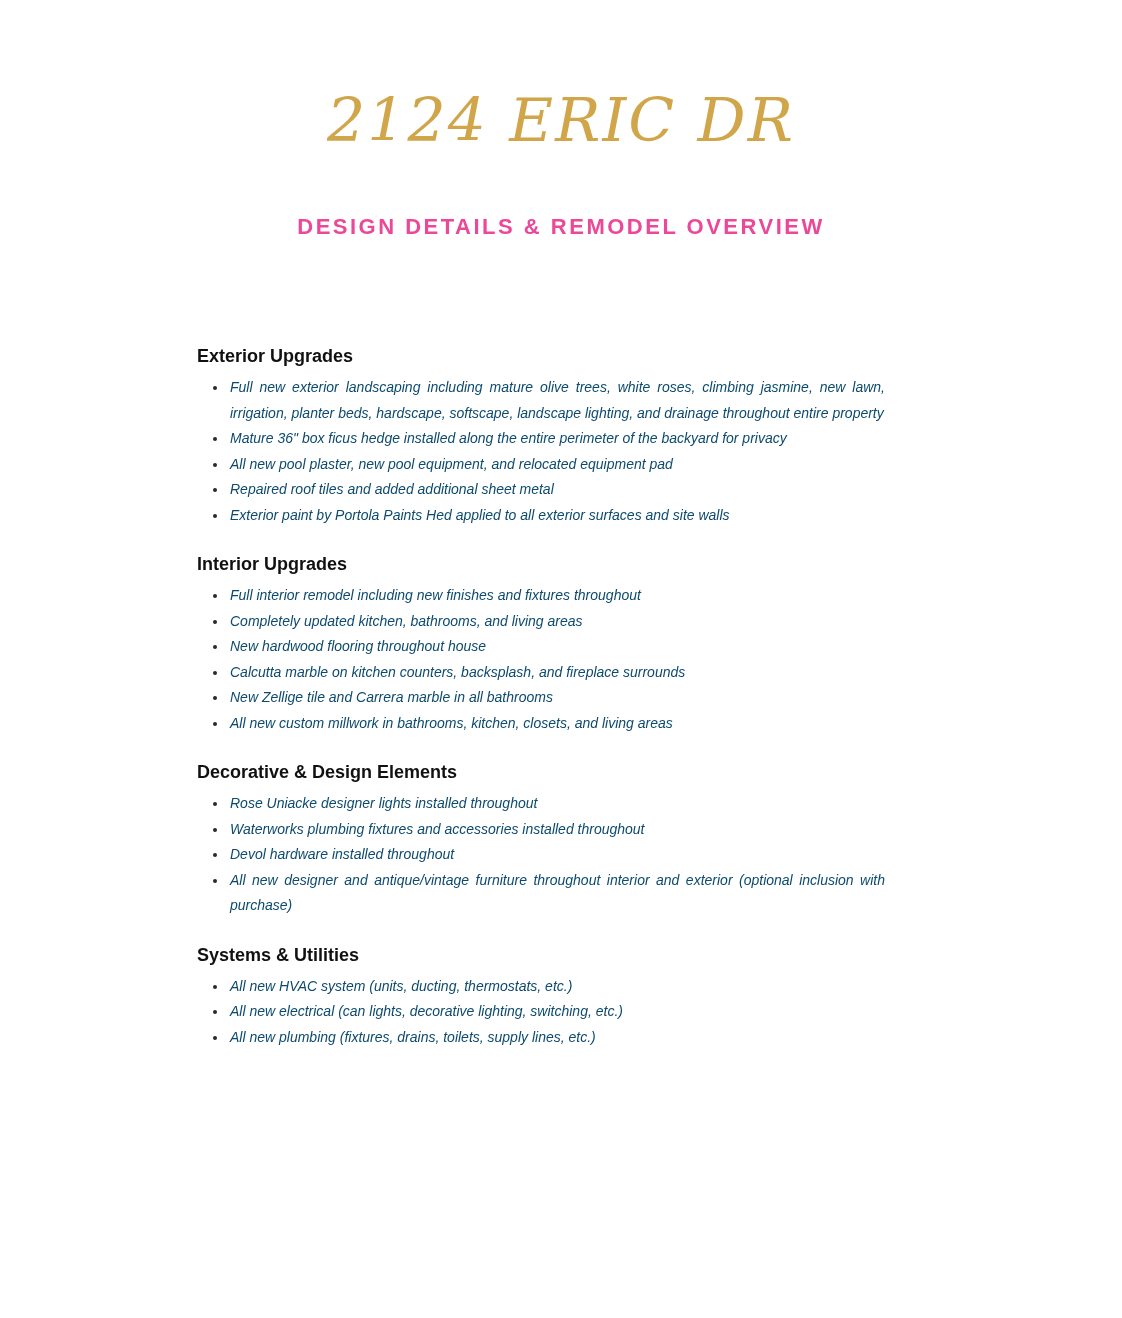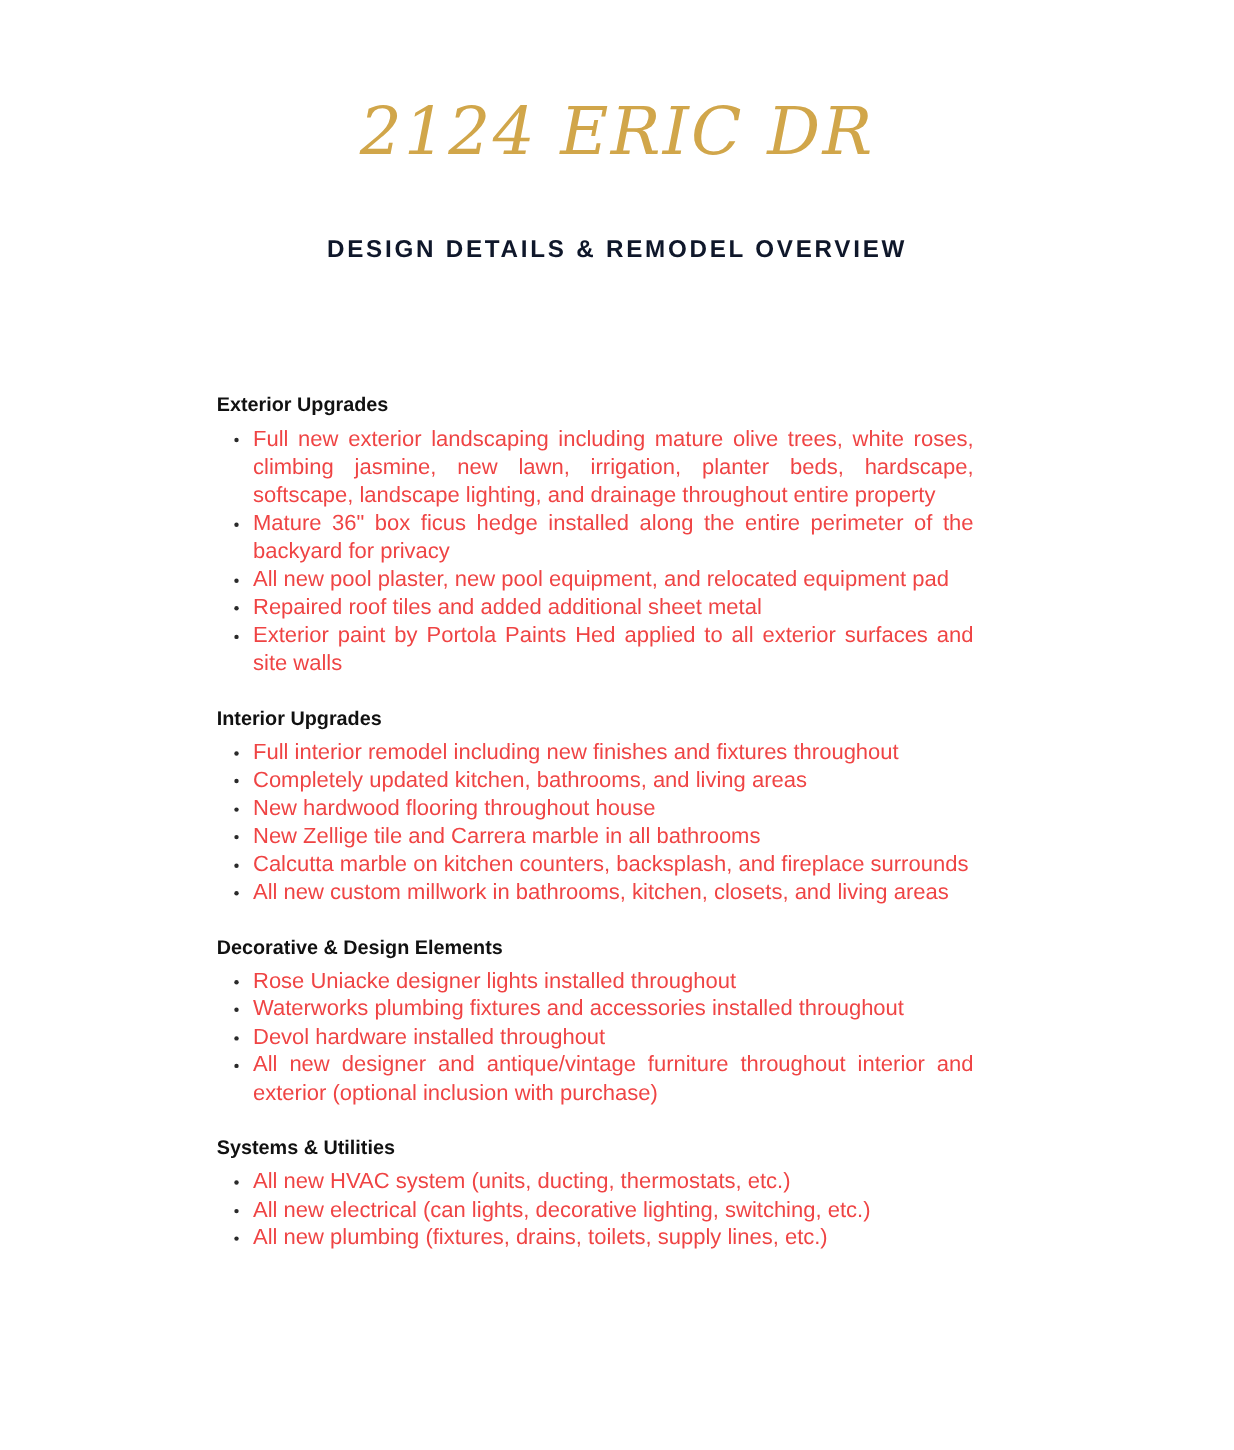"DESIGN DETAILS & REMODEL OVERVIEW" .doc-subtitle { color: #0f172a -> #ec4899 }
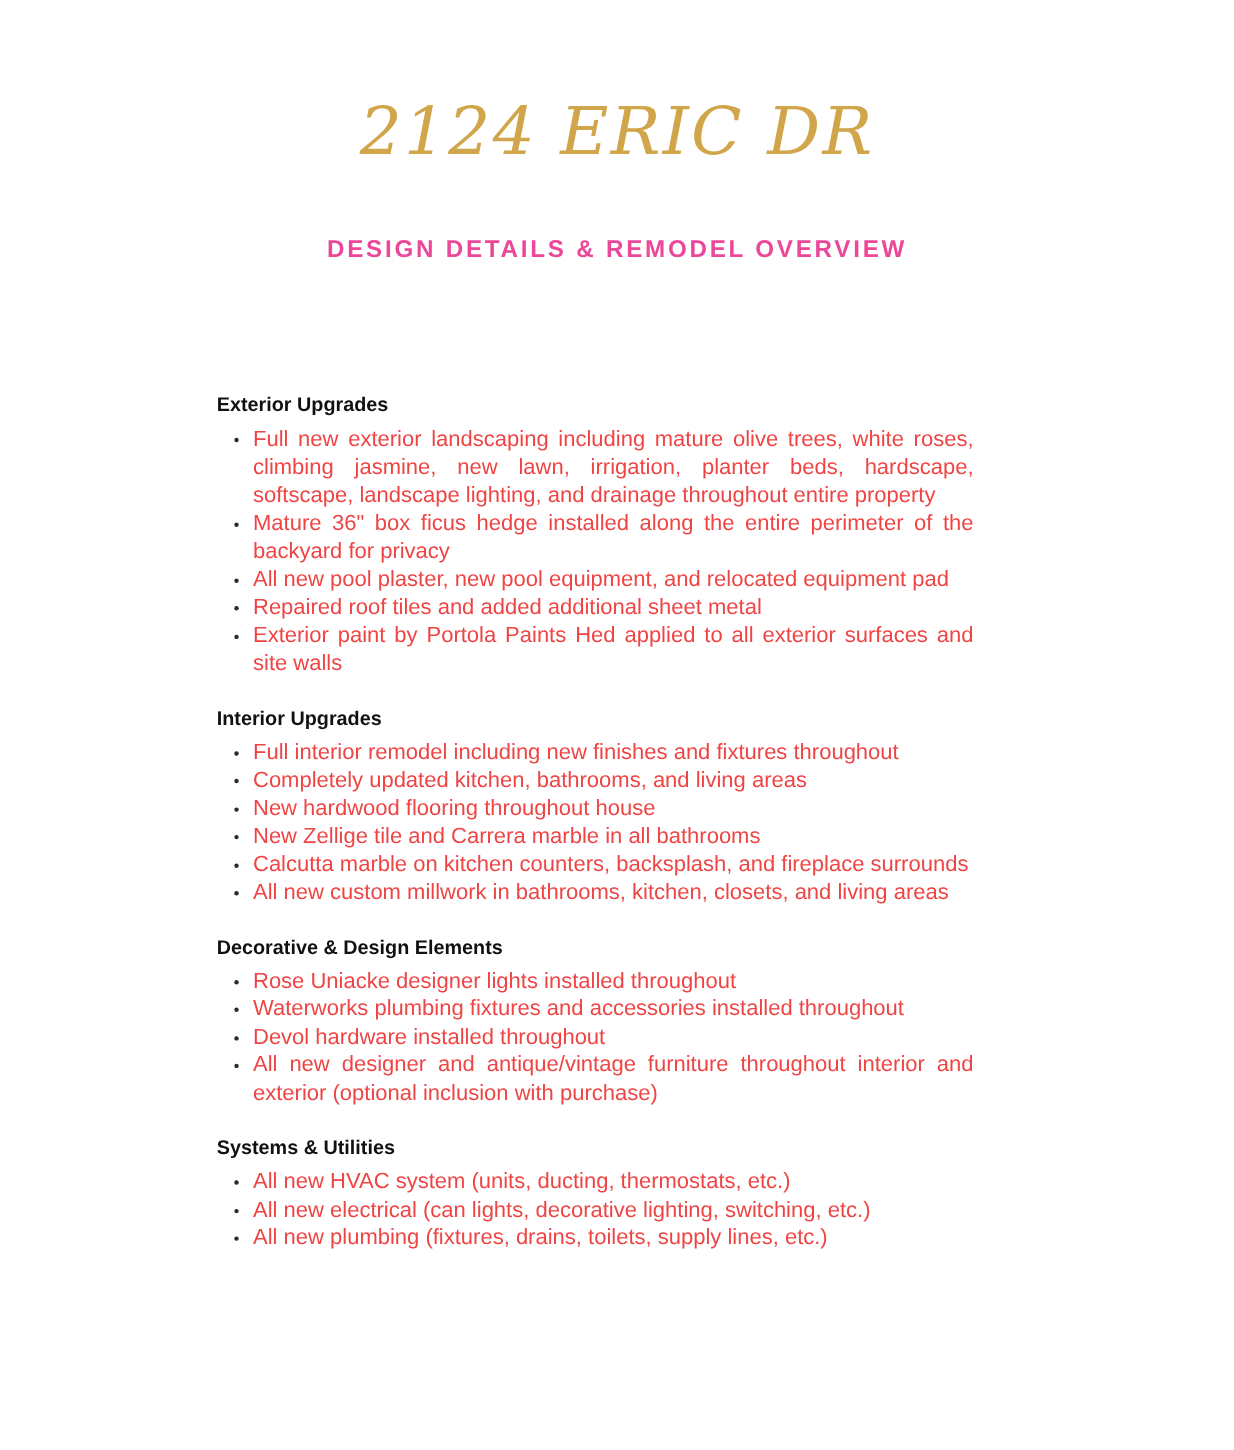"Exterior Upgrades" .section-heading { margin: 16px 0 6px 0 -> 4px 0 6px 0 }
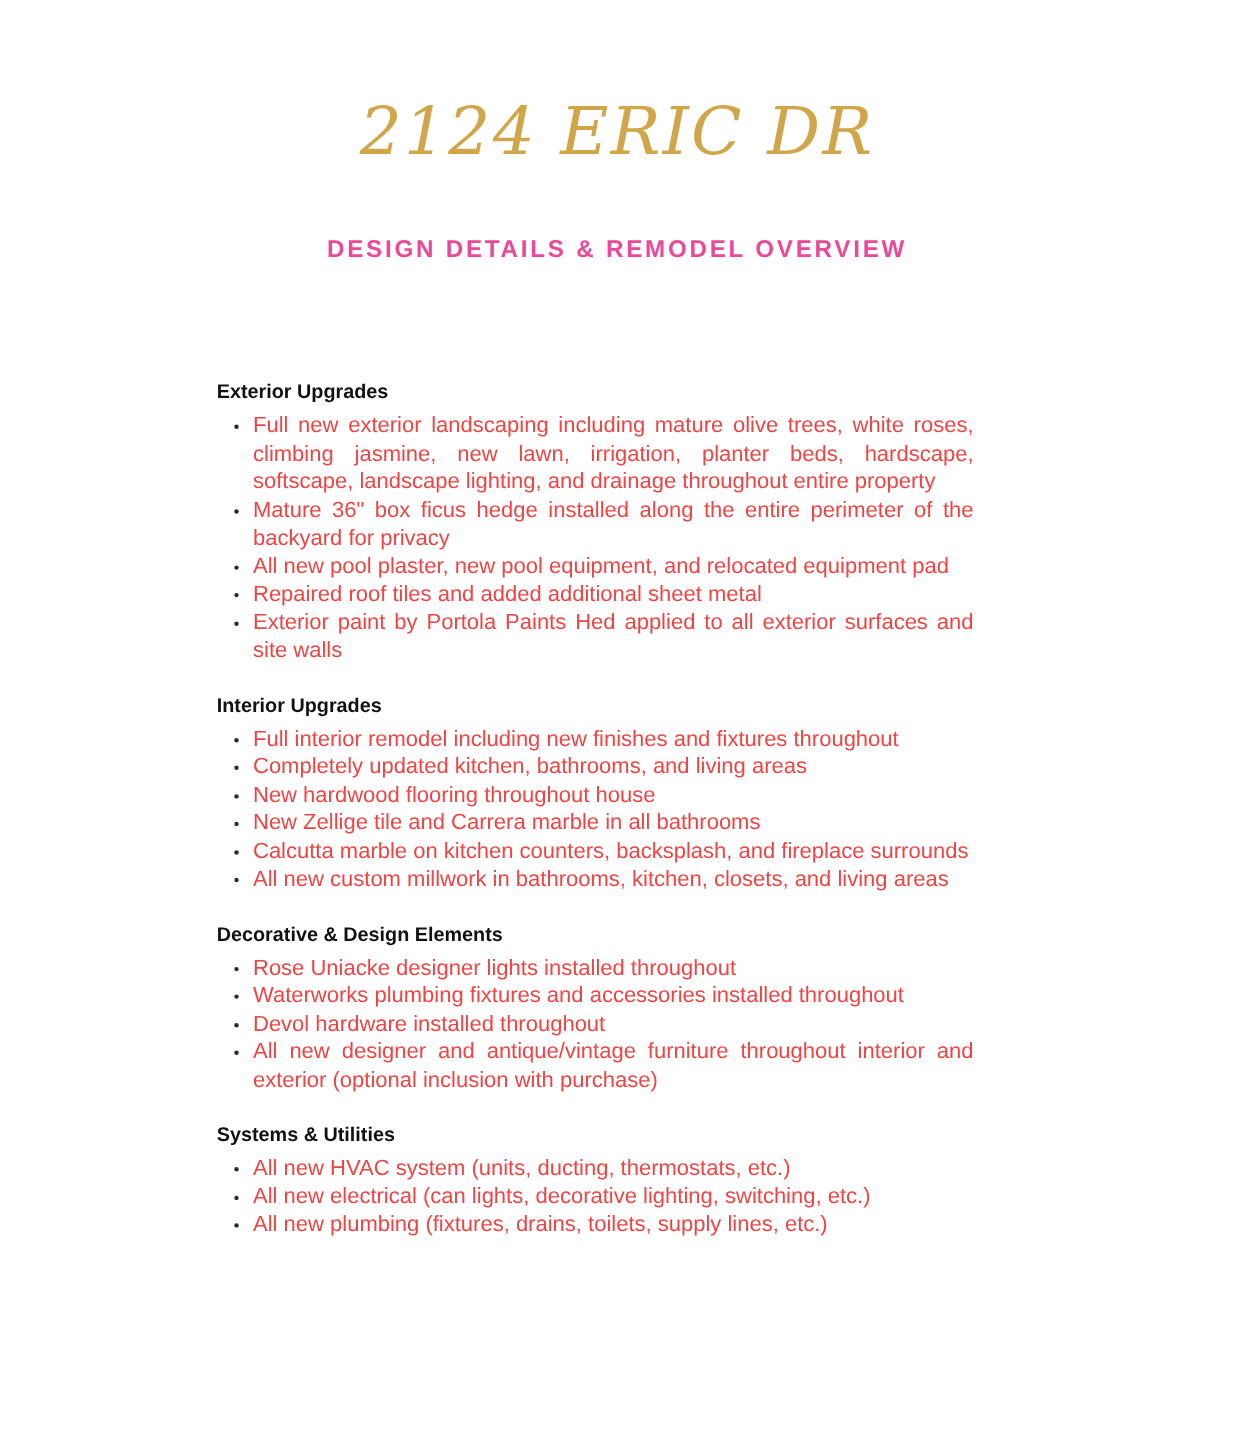"Full new exterior landscaping including" .bullet-item { color: #ef4444 -> #0c4a6e; font-size: 20px -> 14px; font-style: none -> italic }
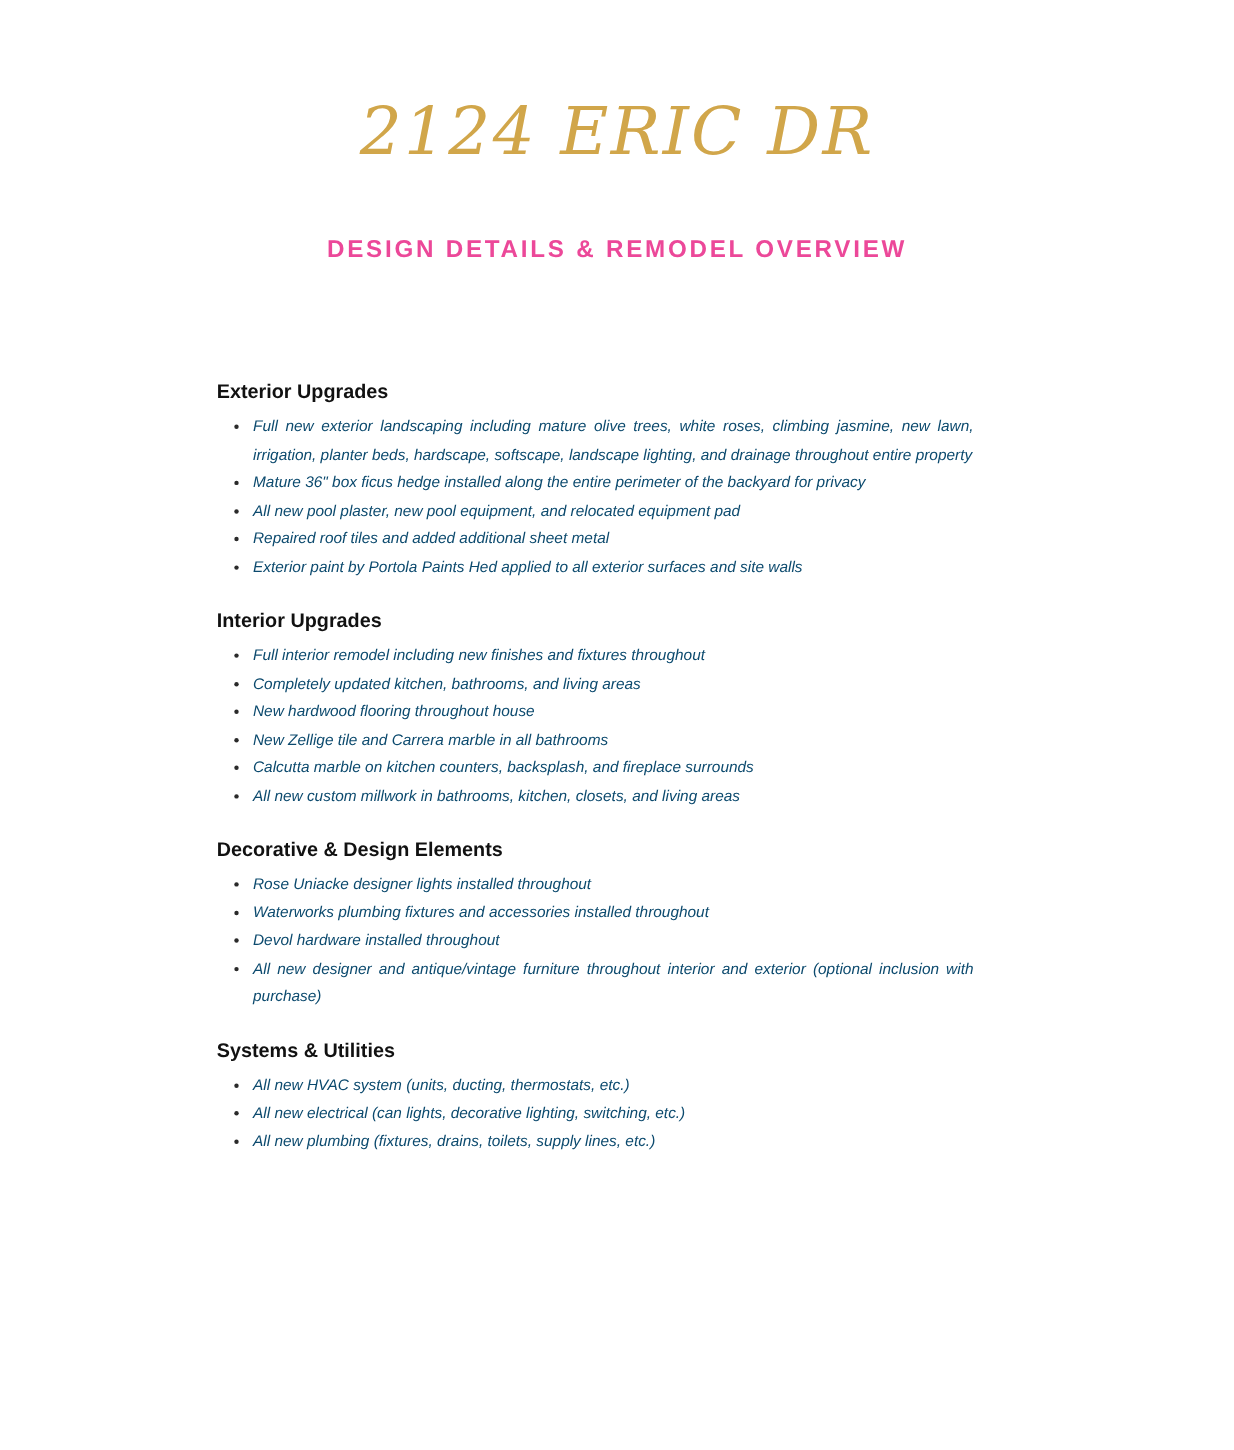"New Zellige tile and Carrera" li.bullet-item { order: before "Calcutta marble on kitchen counters," -> after "Calcutta marble on kitchen counters," }
